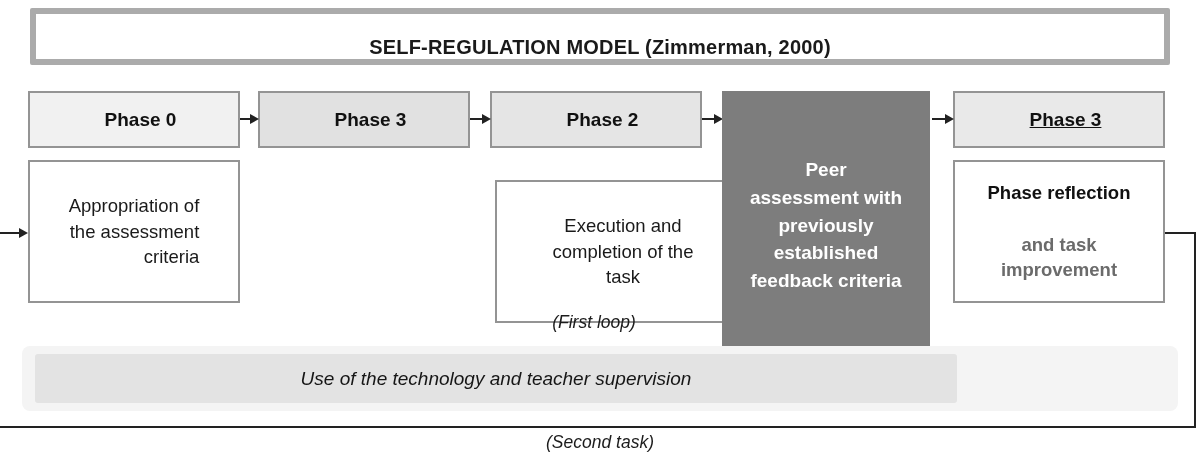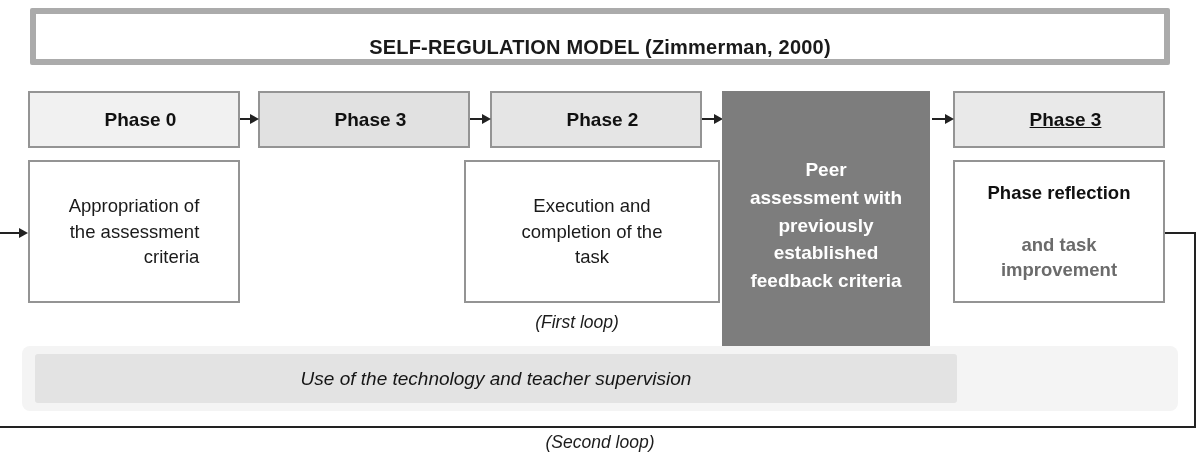"Execution and" .bodybox.p2 { left: 464px -> 495px; margin-top: none -> 20px }
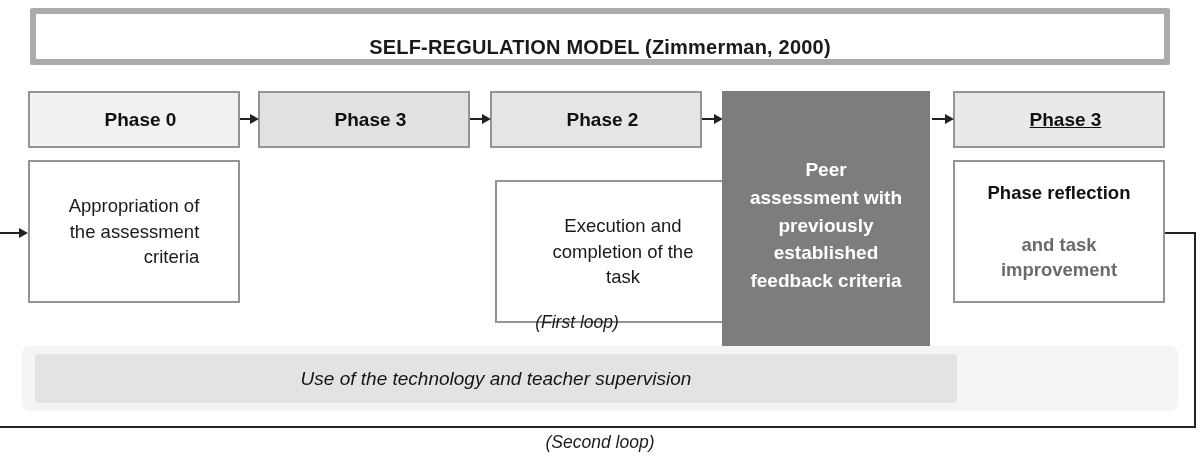"(First loop)" .first-loop { left: 471px -> 488px }
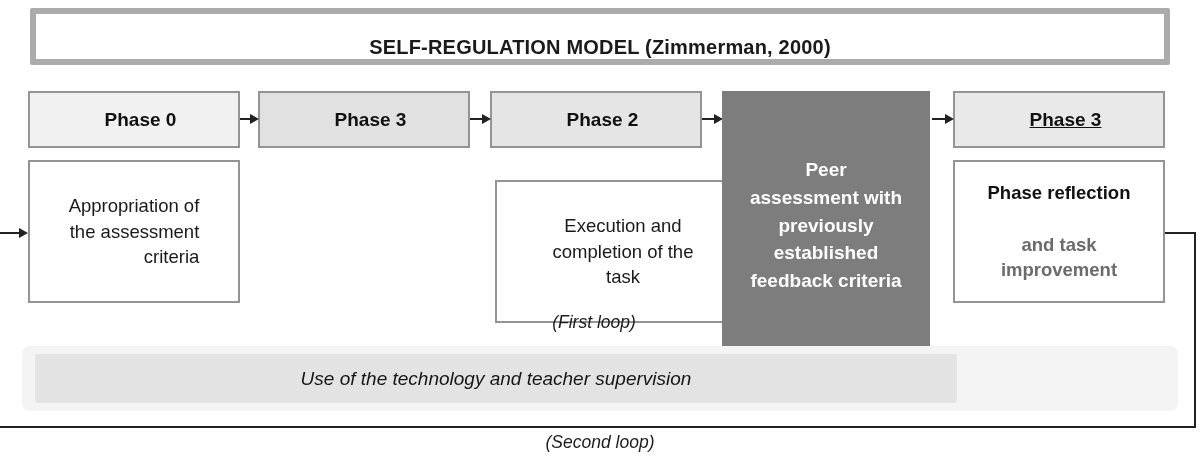"(Second loop)" div.loop-label { text: loop -> task }
